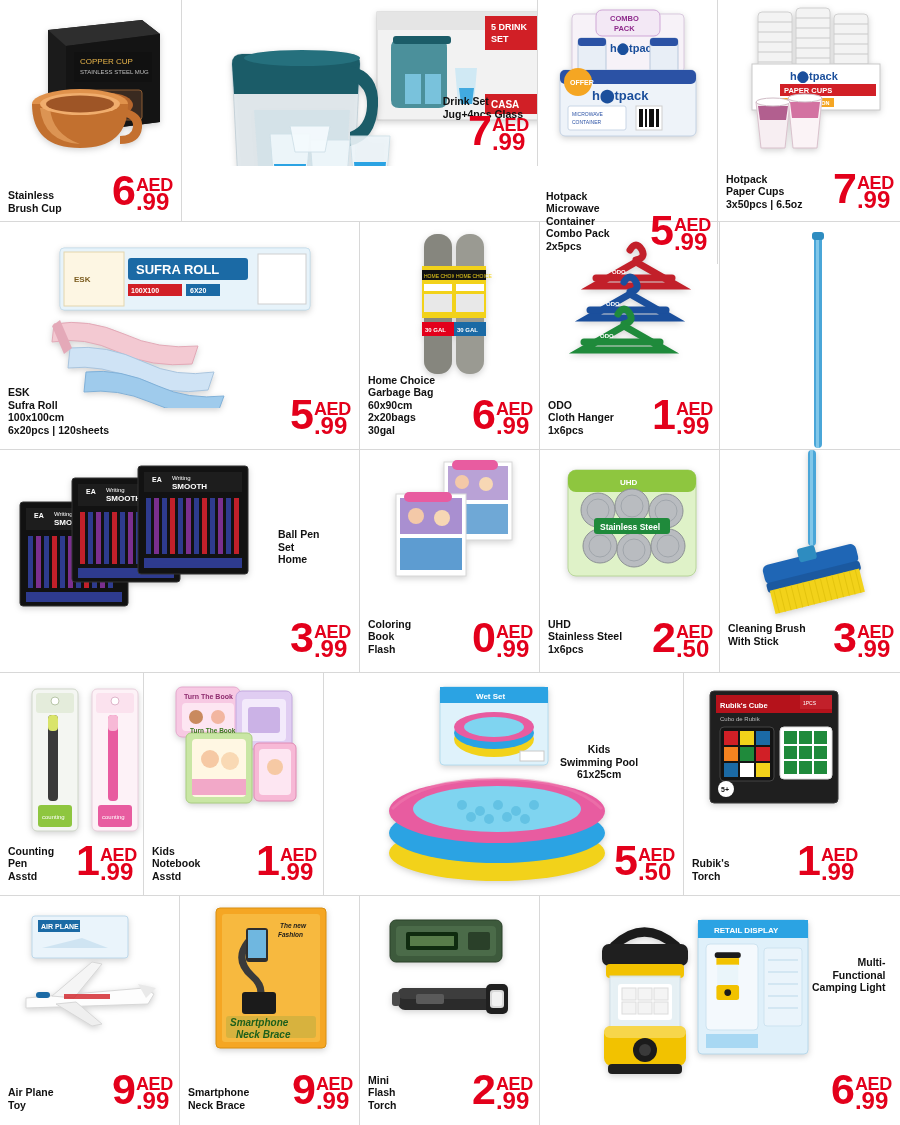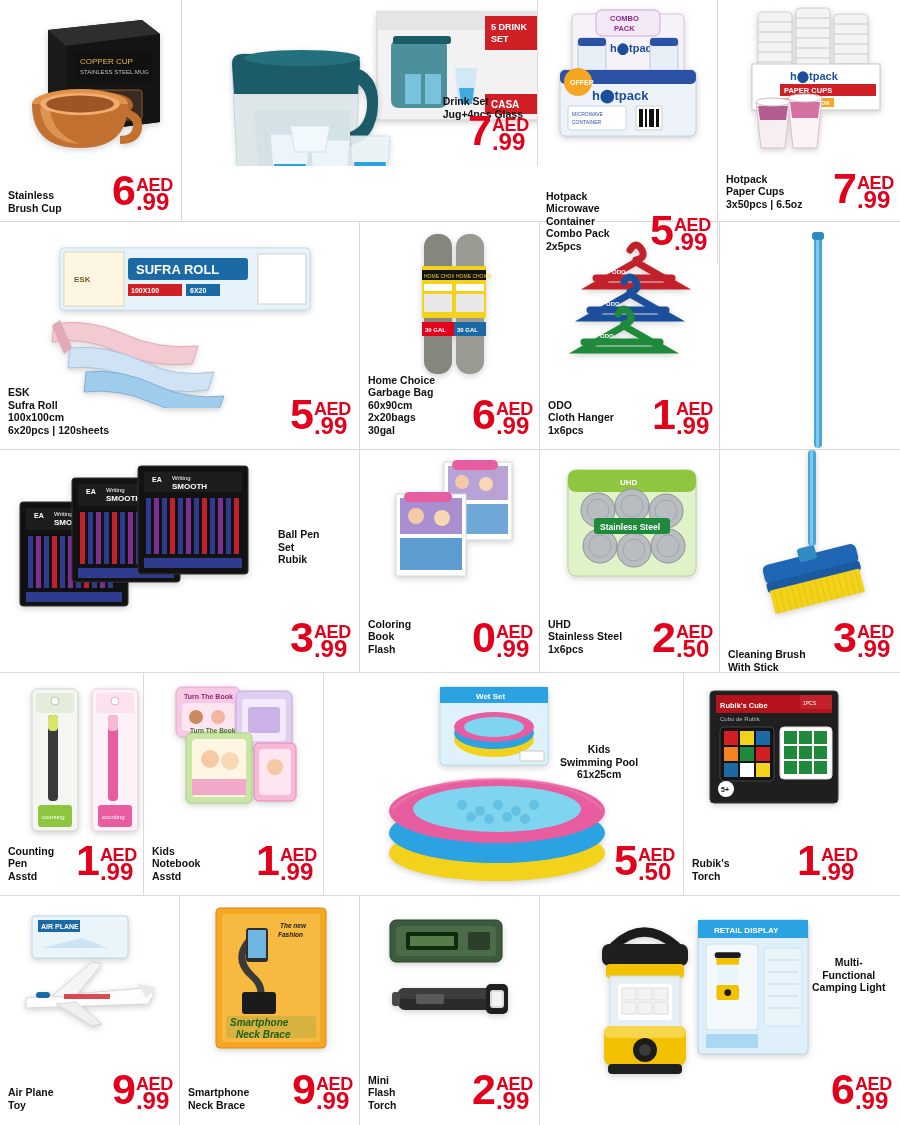"Ball Pen" div.label { text: Rubik -> Home }
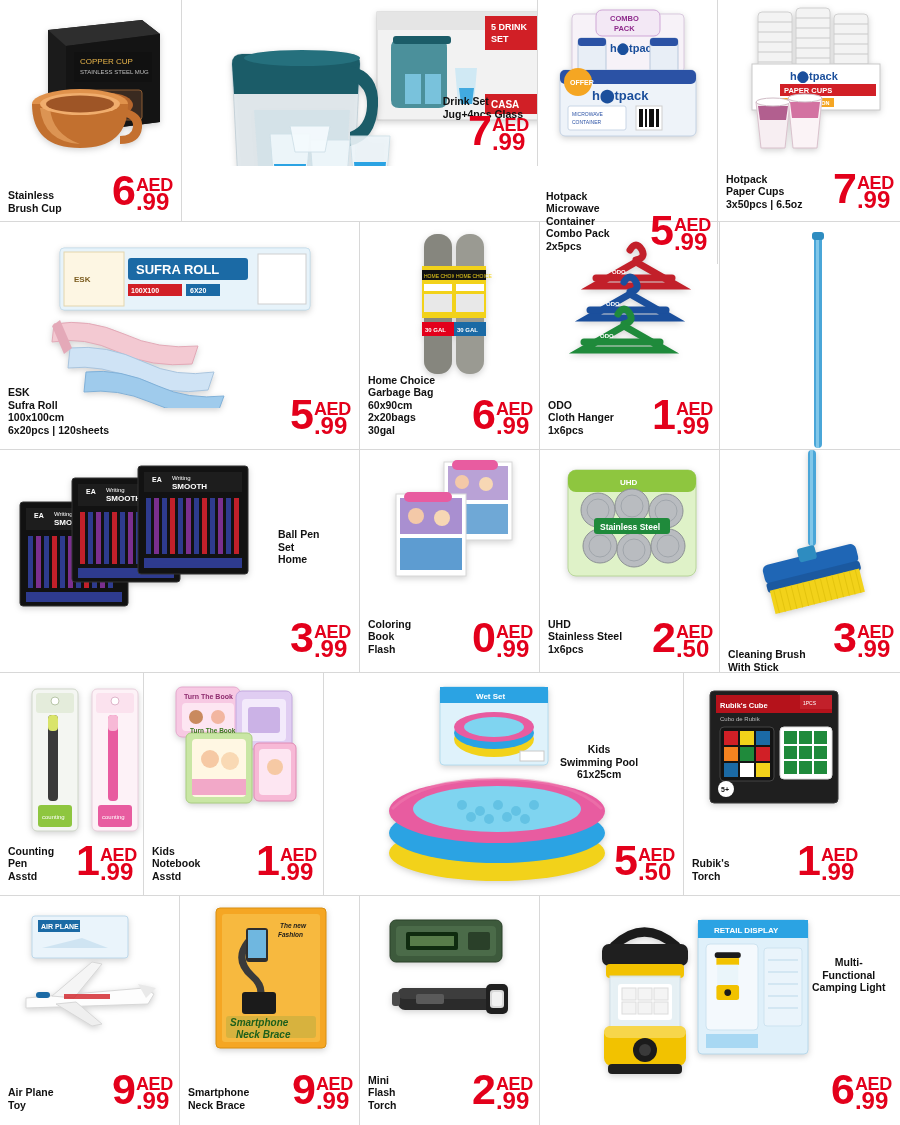"Cleaning Brush" div.label { bottom: 0 -> 26px }
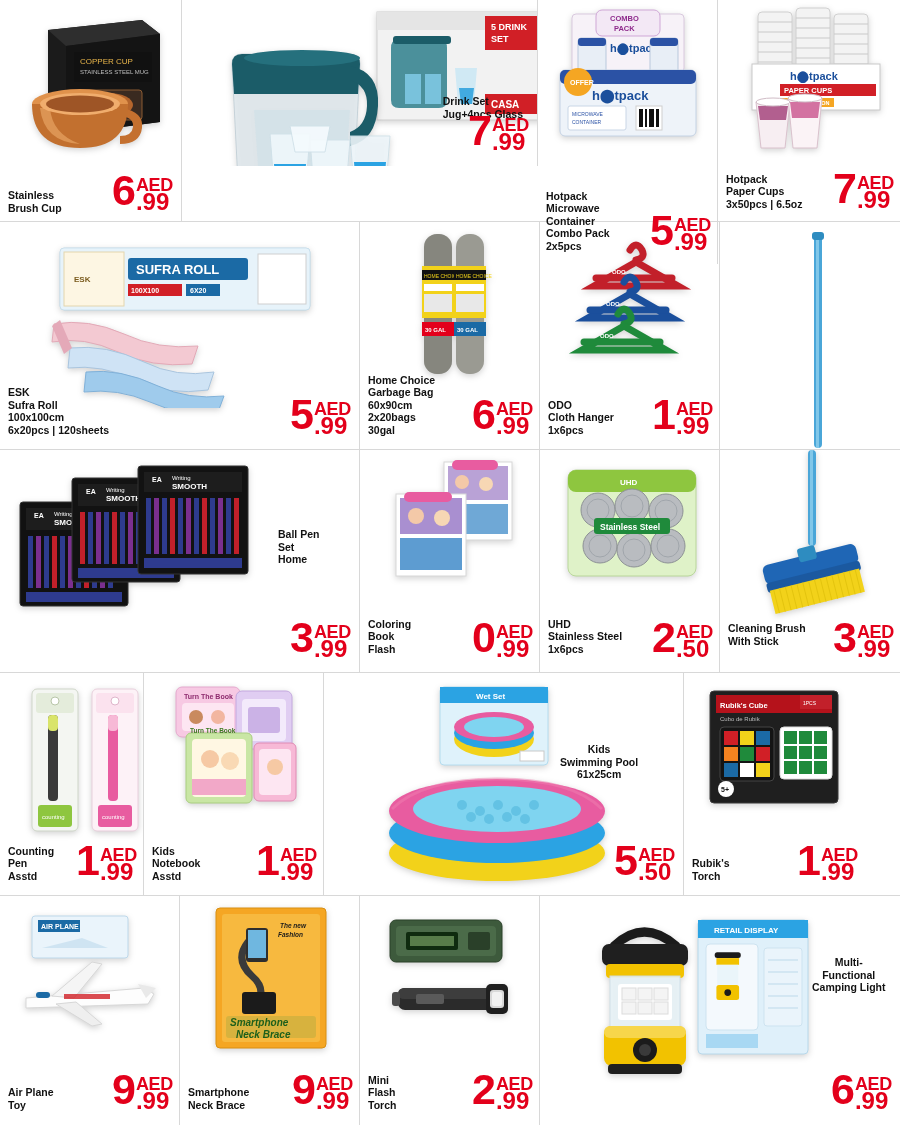"Multi-" div.label { text-align: center -> right }
